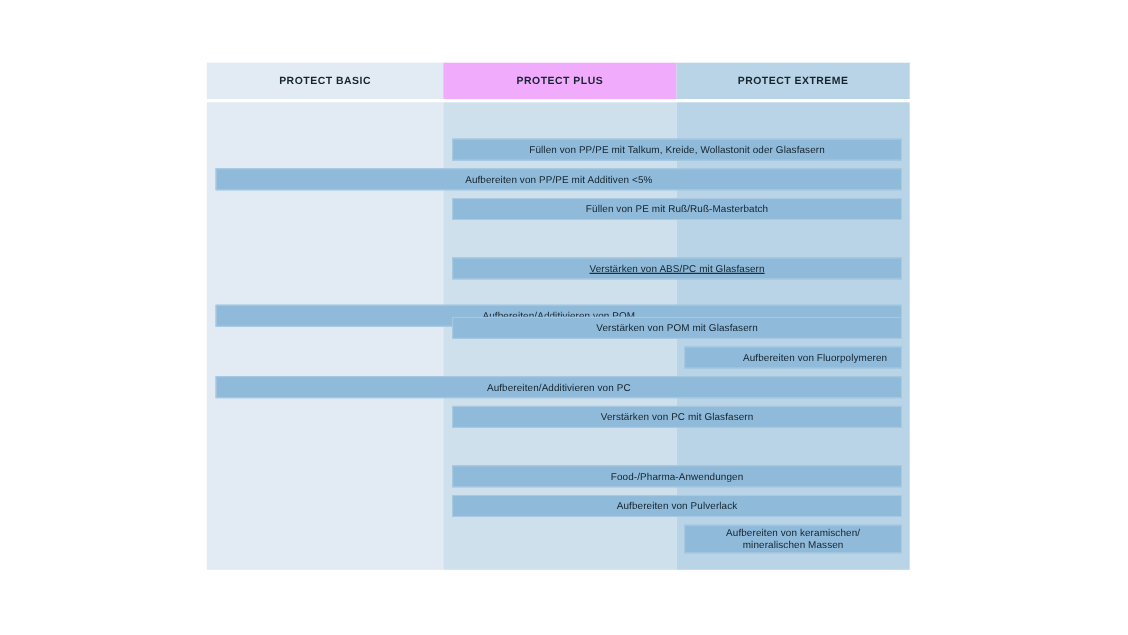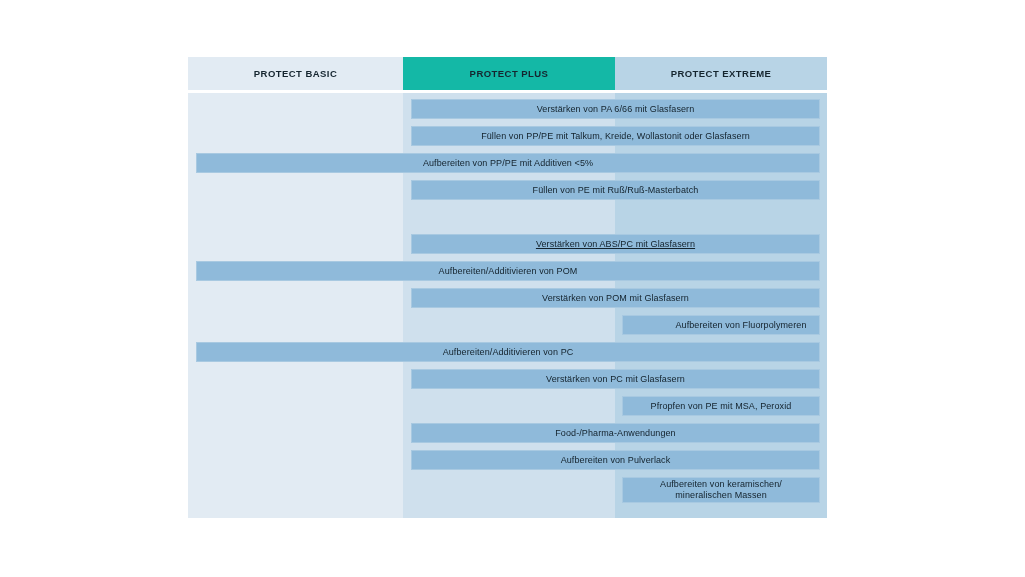"PROTECT PLUS" .header-cell.c2 { background: #14b8a6 -> #f0abfc }
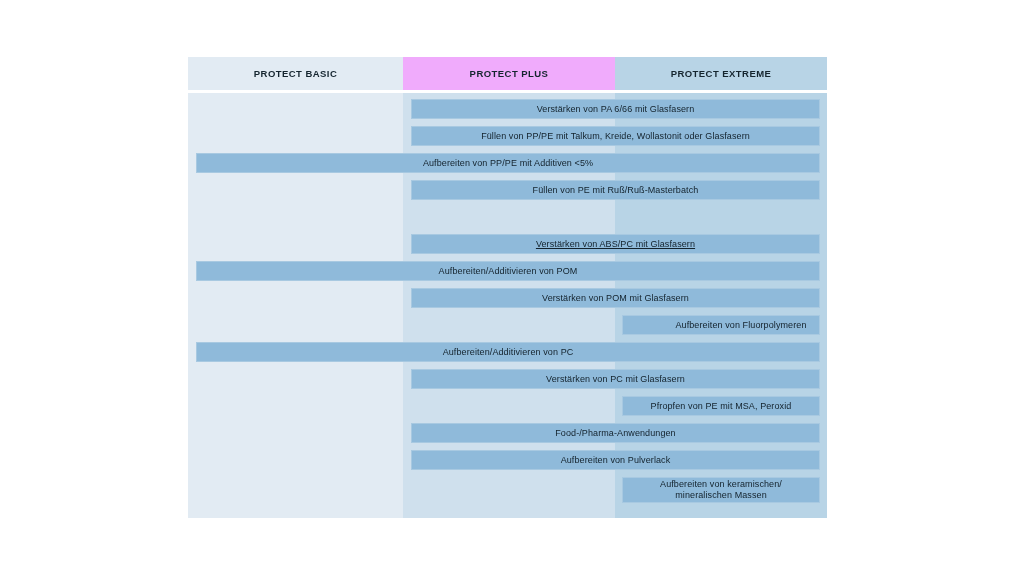"Verstärken von PA 6/66 mit" div.bar { html: <div> <div> <span>Verstärken von PA 6/66 mit Glasfasern</span> </div> </div> -> none }
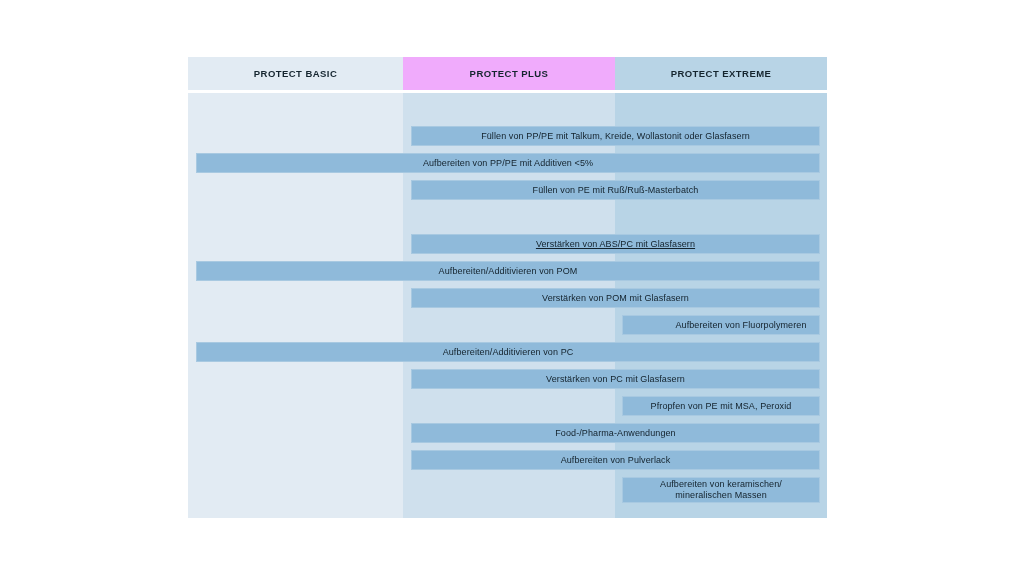"Aufbereiten/Additivieren von POM" div.bar { top: 168px -> 184px }
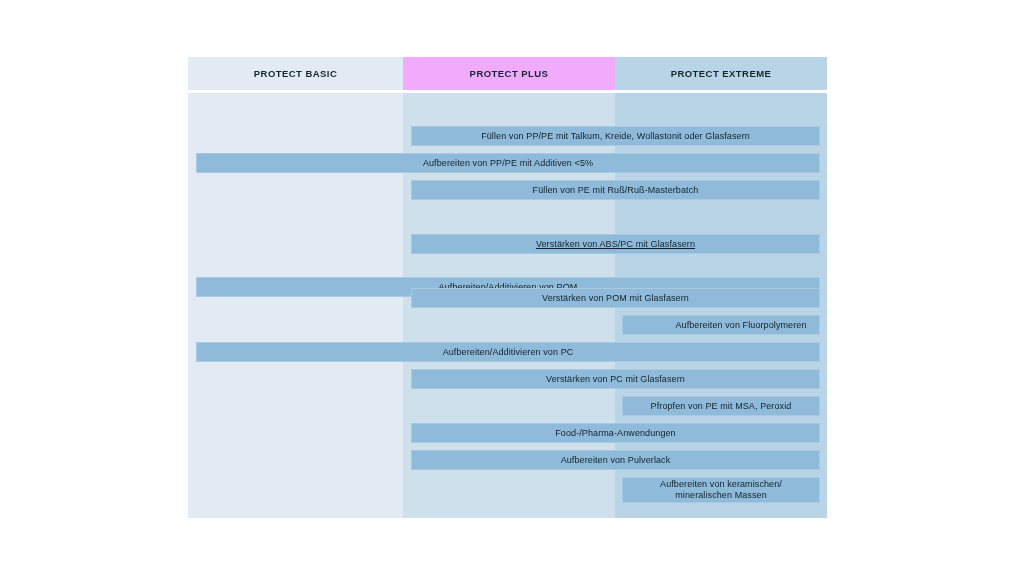"Pfropfen von PE mit MSA," div.bar { html: <div> <div> <span>Pfropfen von PE mit MSA, Peroxid</span> </div> </div> -> none }
